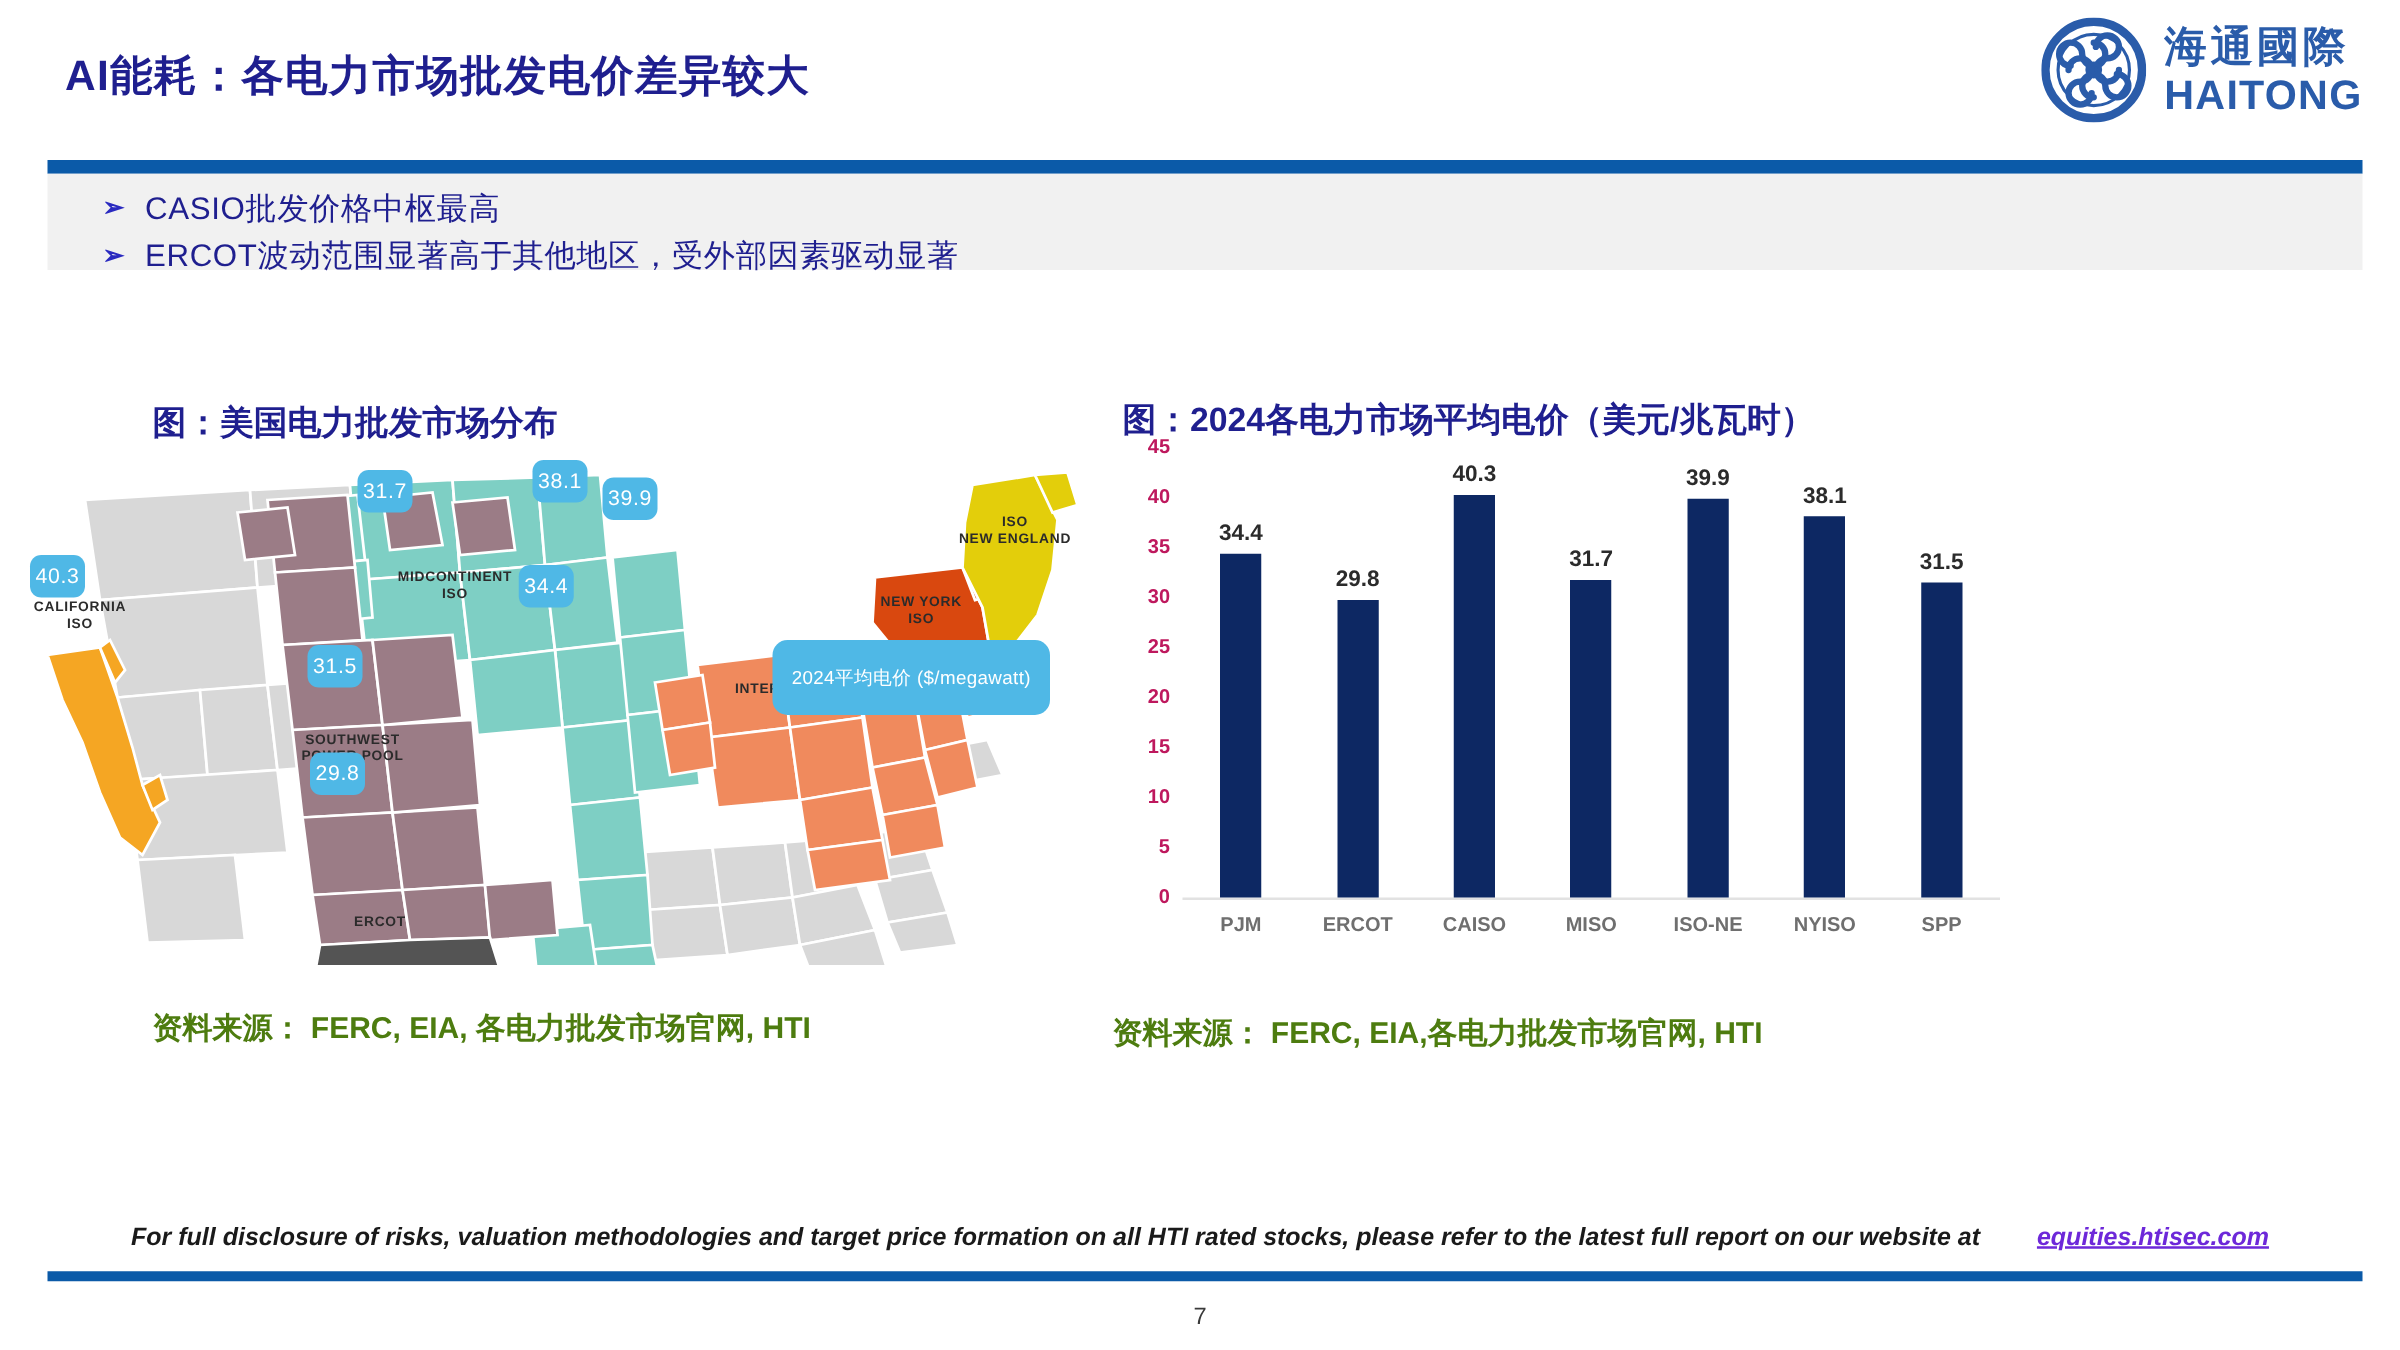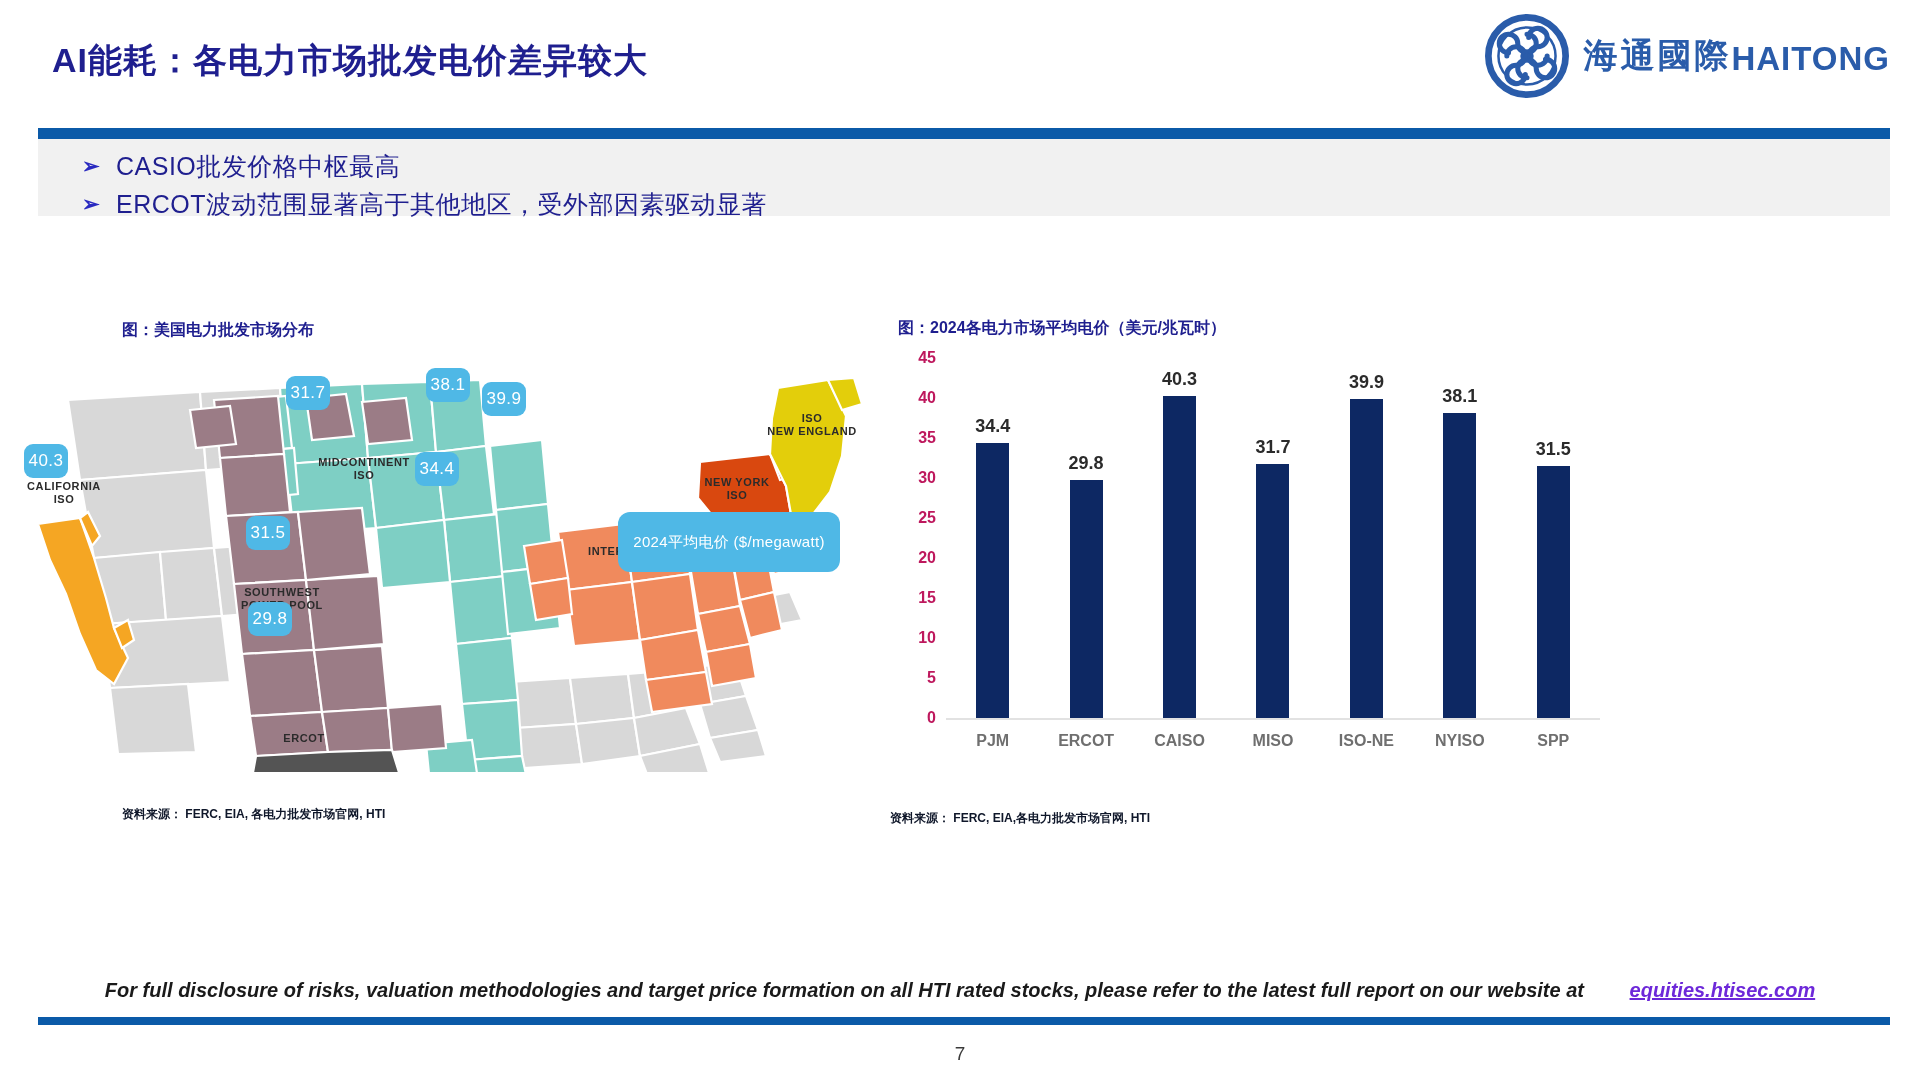"海通國際" #logo-text { flex-direction: row -> column }
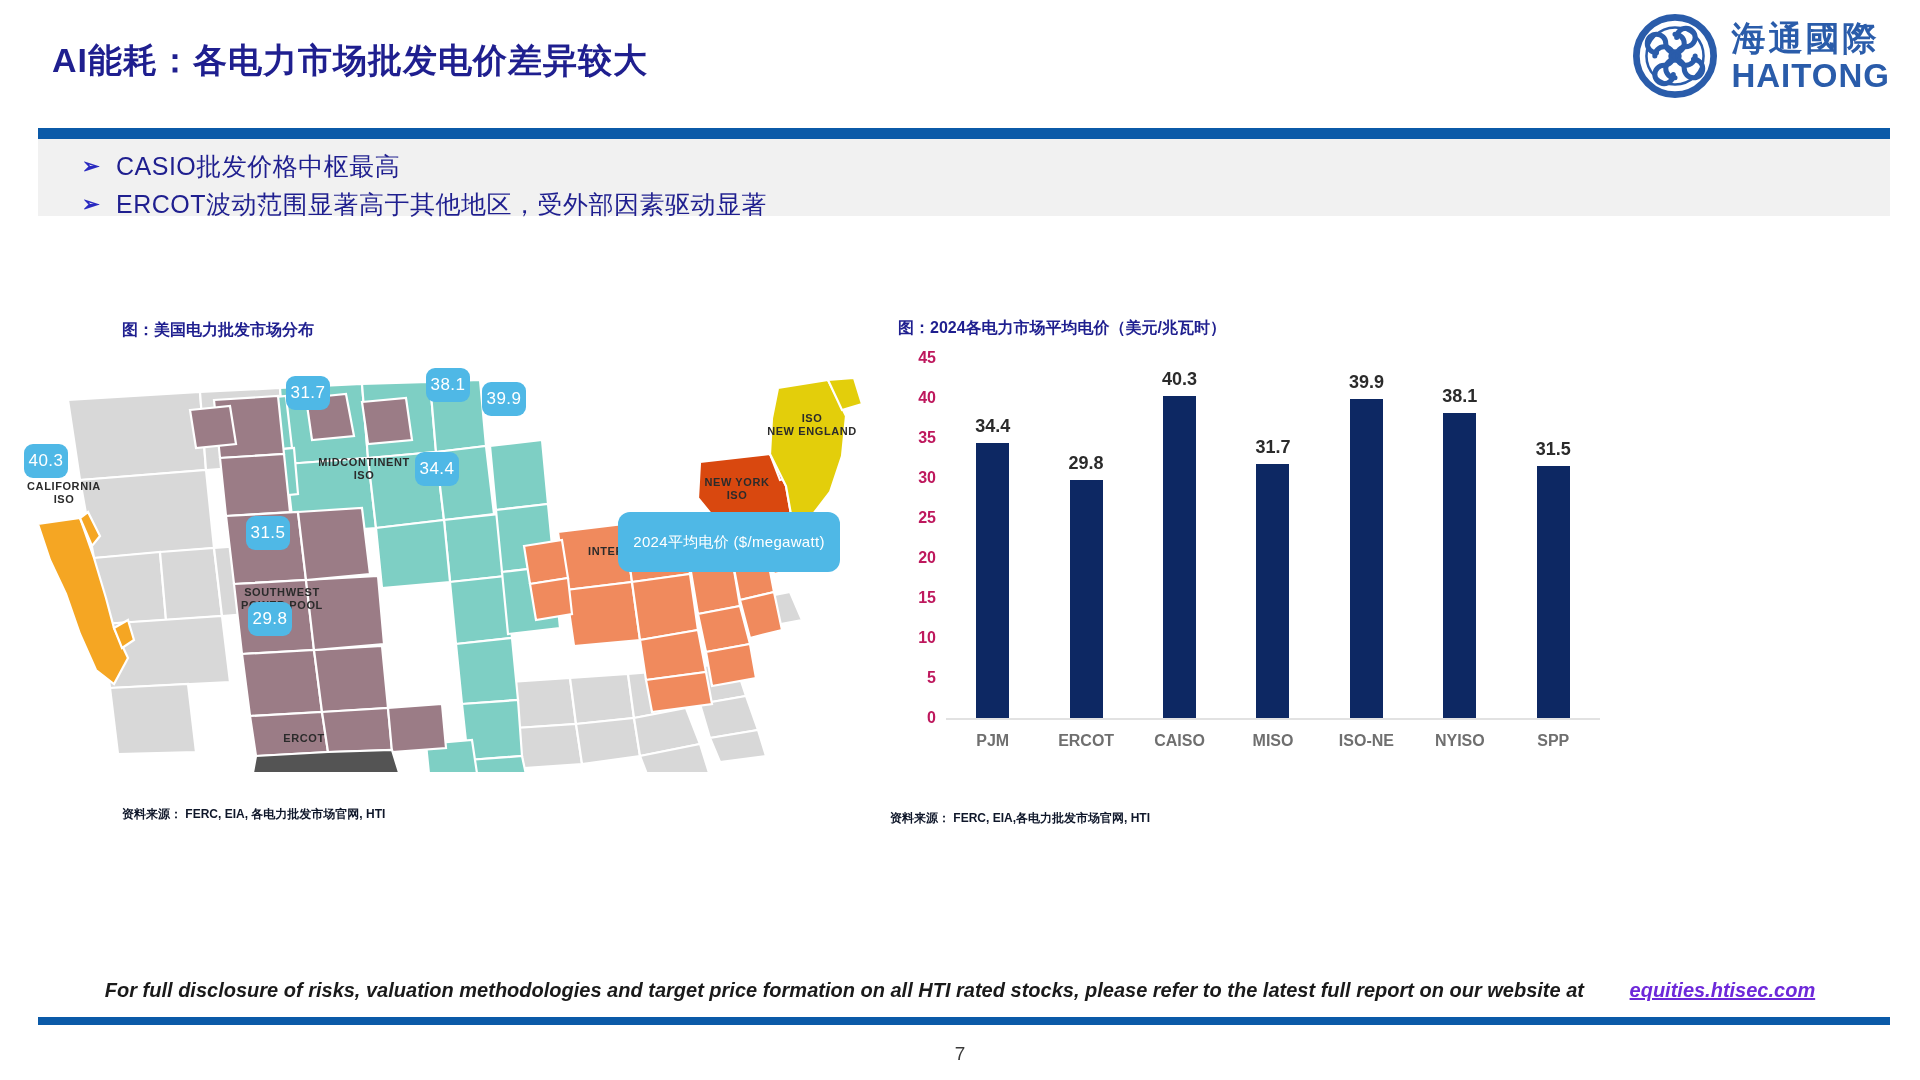"图：美国电力批发市场分布" .panel-title { font-size: 16px -> 27px }
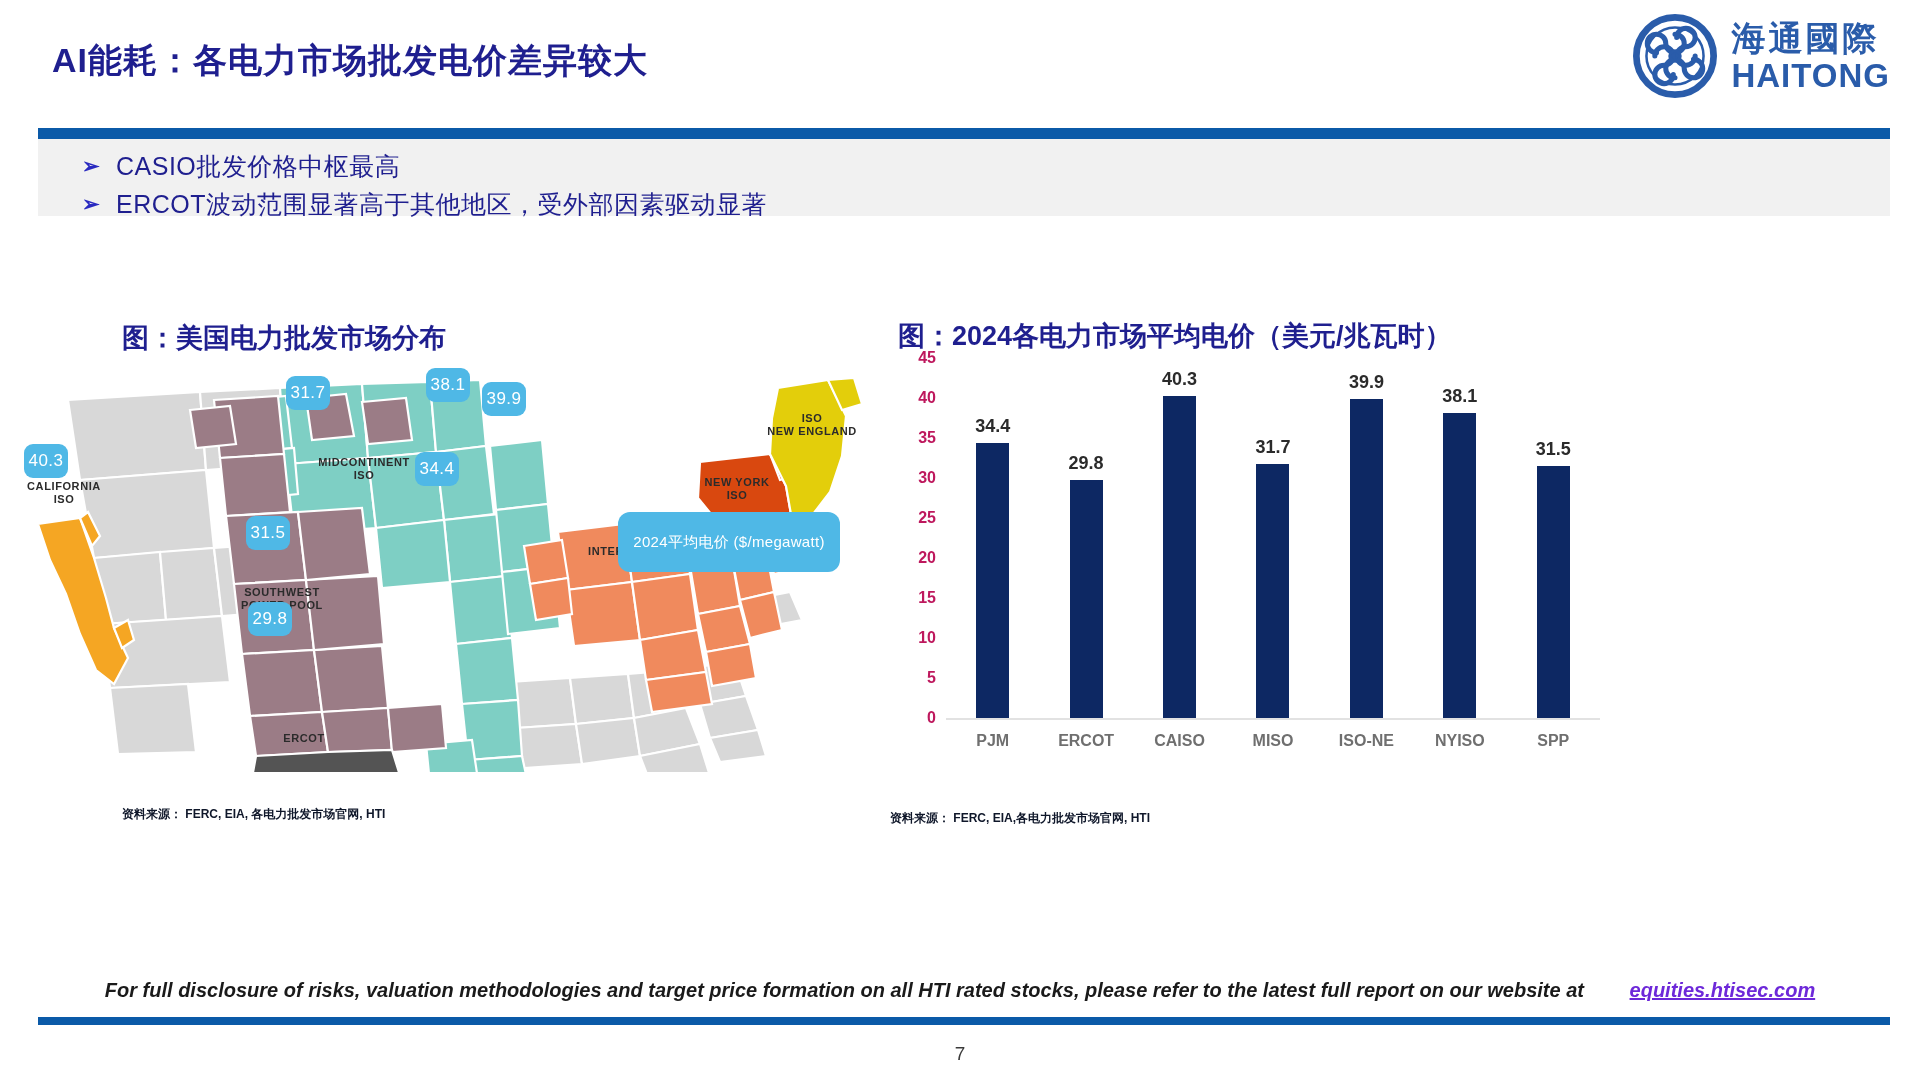"资料来源： FERC, EIA, 各电力批发市场官网, HTI" .source-line { color: #0f172a -> #4d7c0f; font-size: 12px -> 24px }
